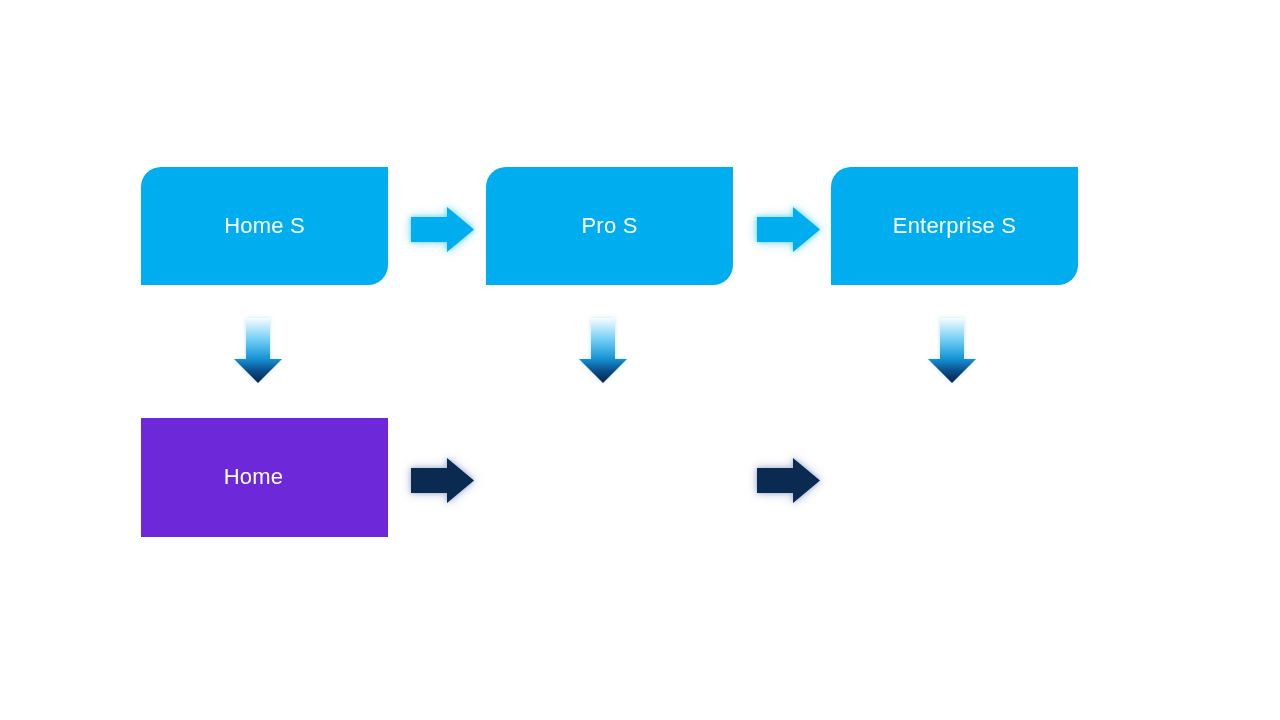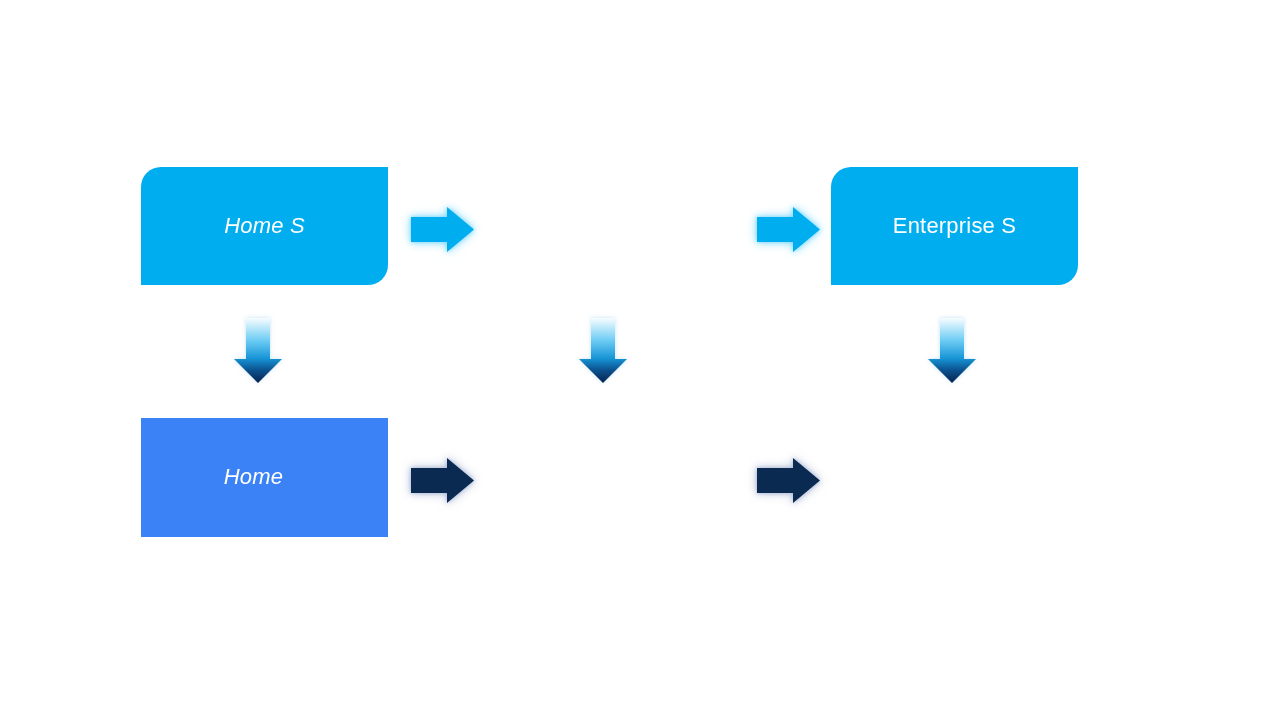"Home S" .col0 { font-style: italic -> none }
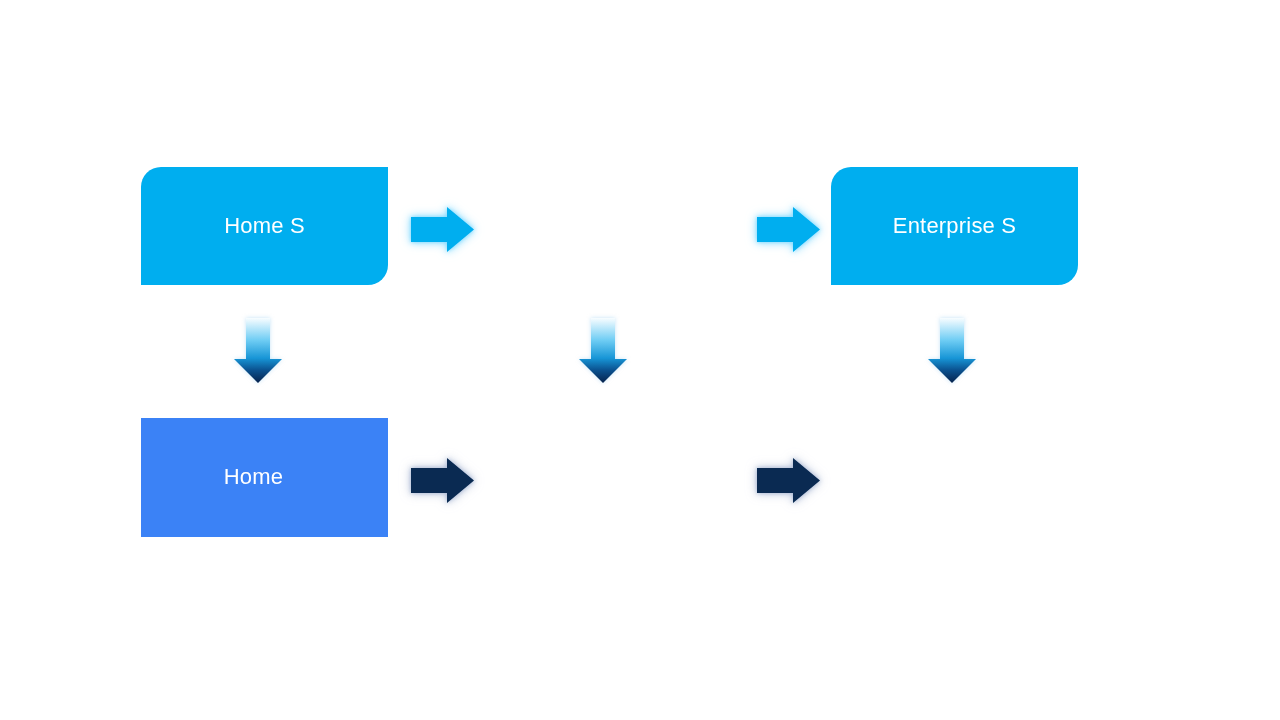"Pro S" div.box { html: none -> <div> <span>Pro S</span> </div> }
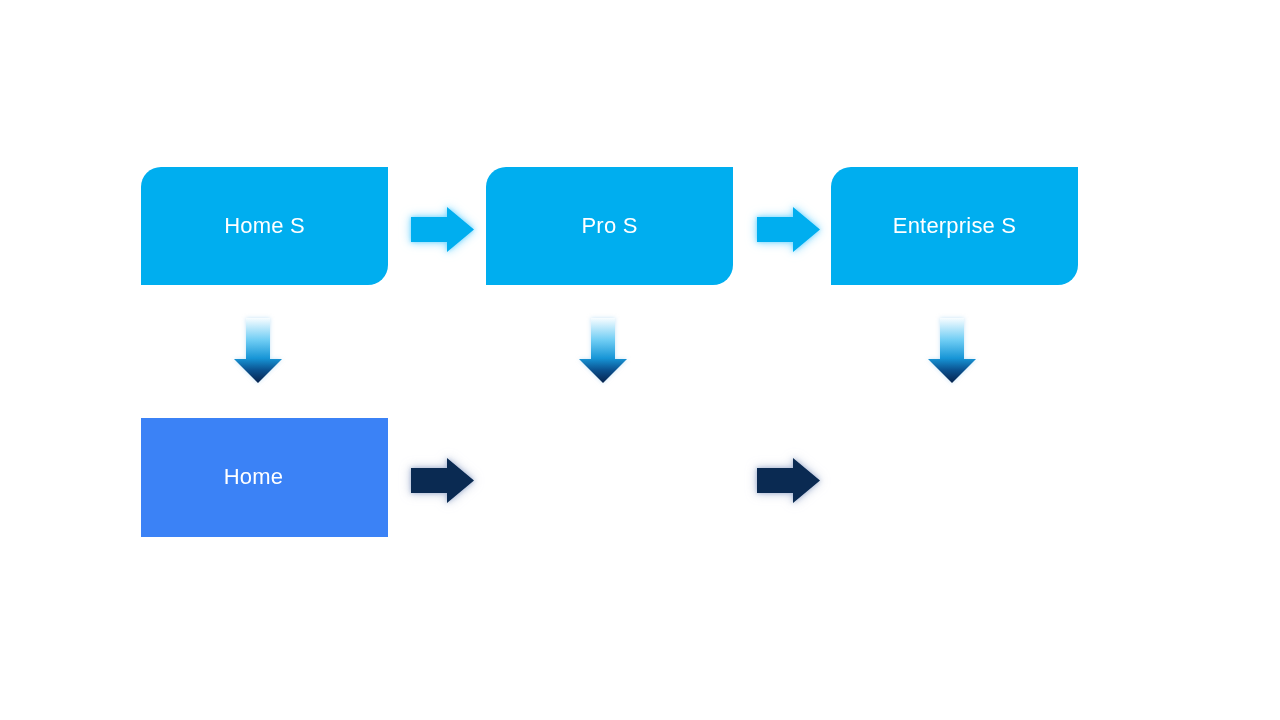"Home" .box.bottom { background: #3b82f6 -> #6d28d9 }
